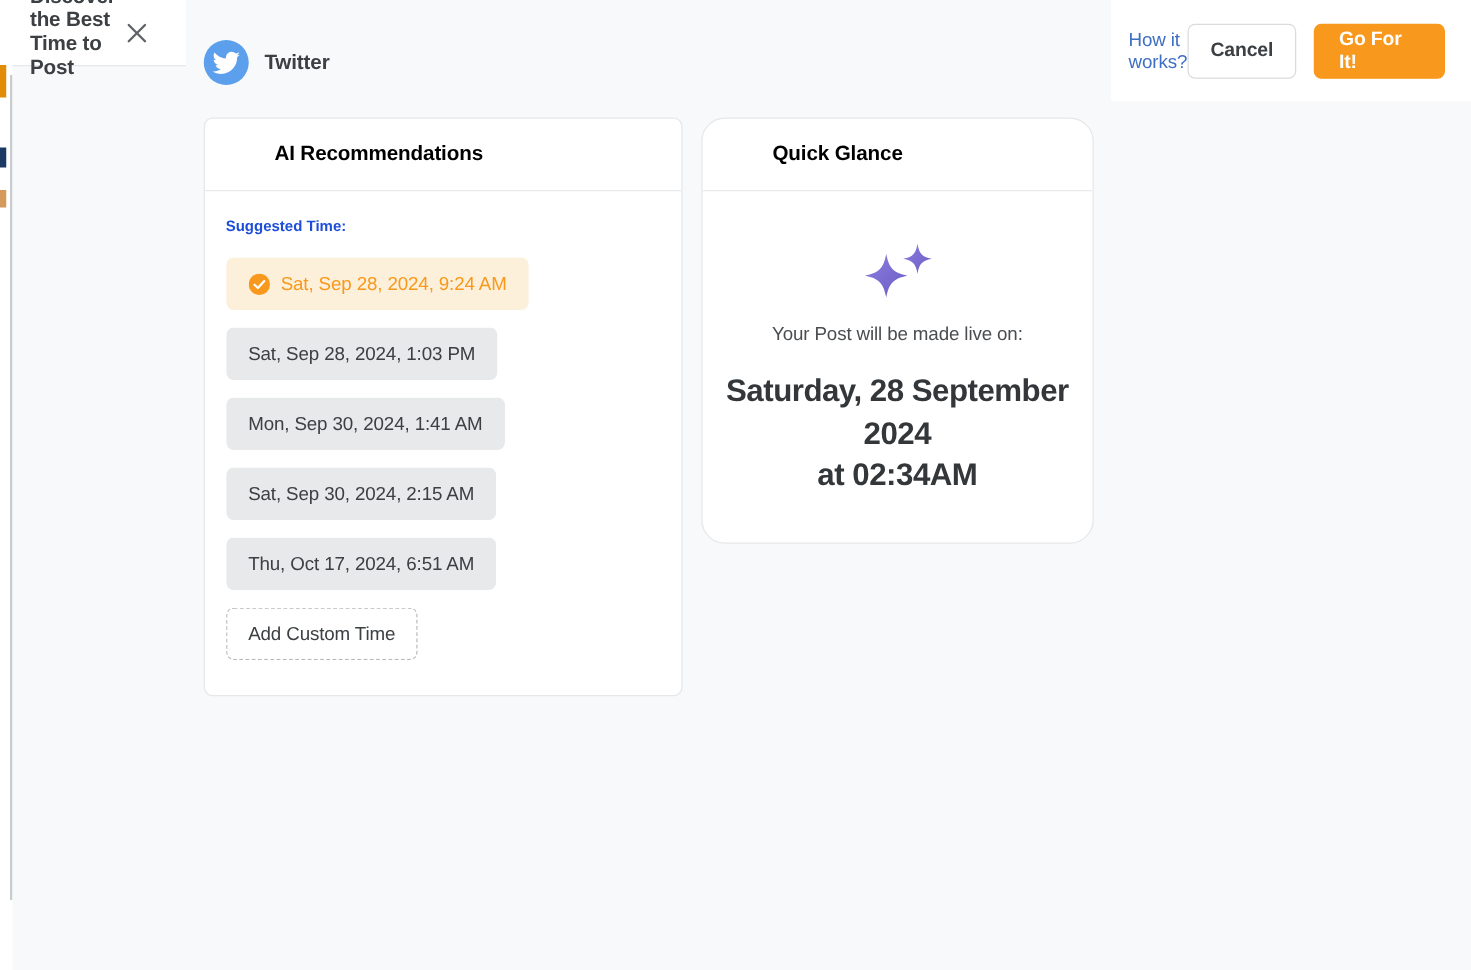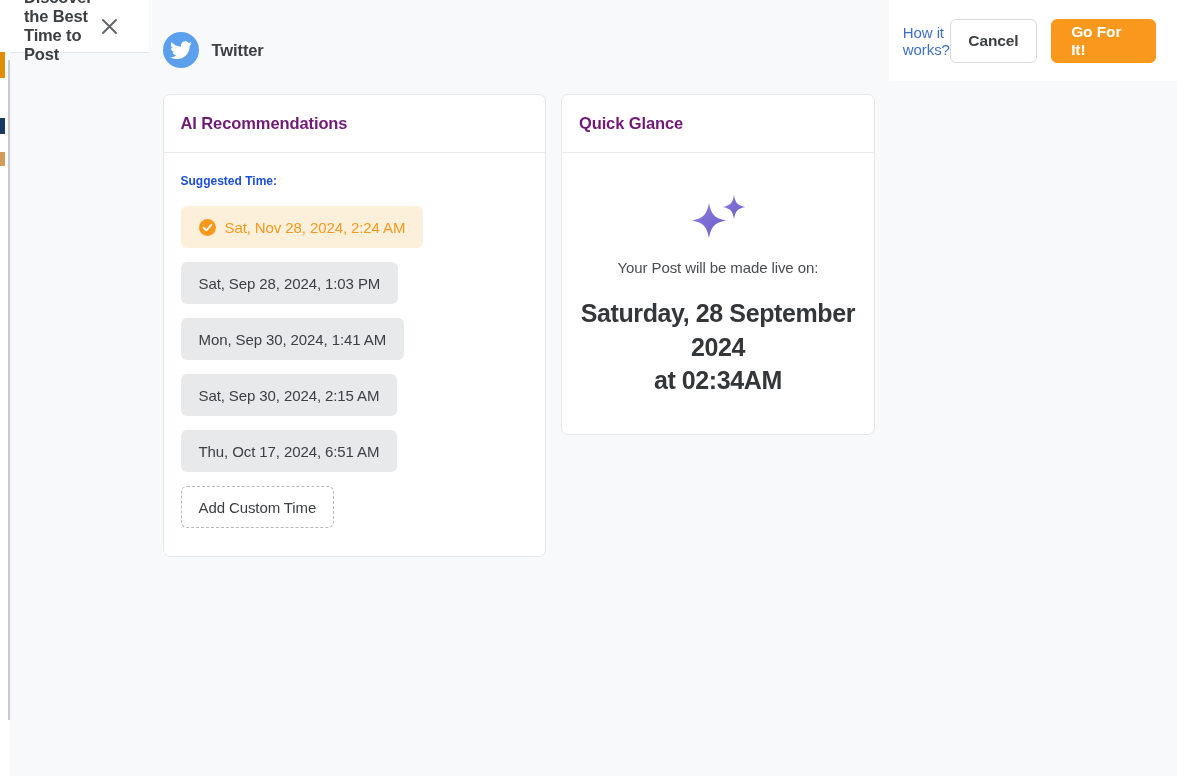"AI Recommendations" .panel-head-title { color: #701a75 -> #000000; margin-left: none -> 39px }
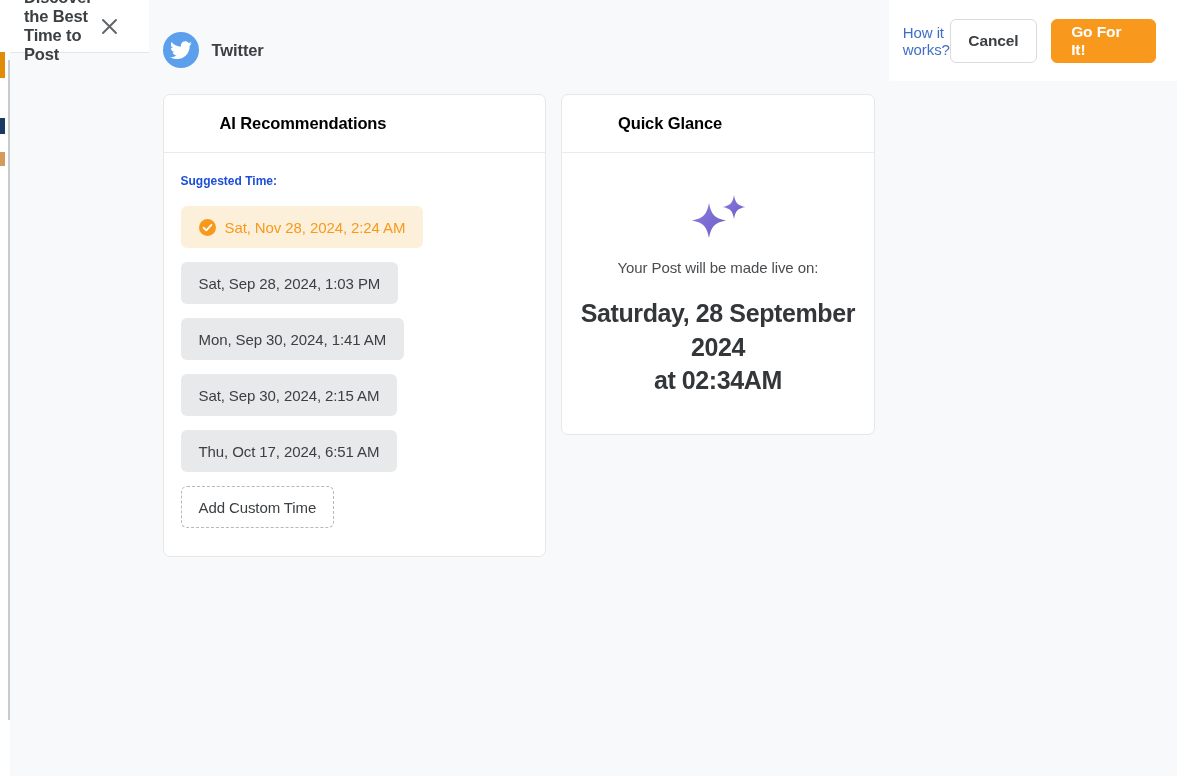"Quick Glance" .panel-right { border-radius: none -> 19px }
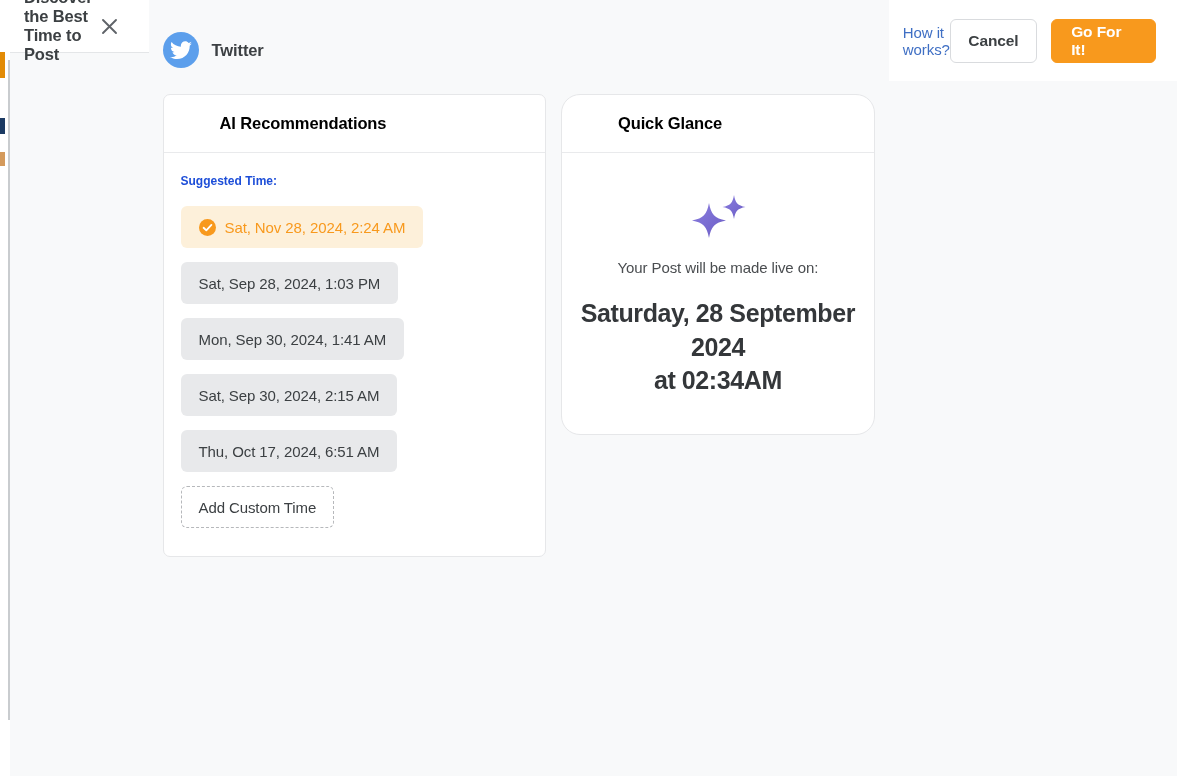"Sat, Nov 28, 2024, 2:24" span { text: Nov 28, 2024, 2:24 -> Sep 28, 2024, 9:24 }
